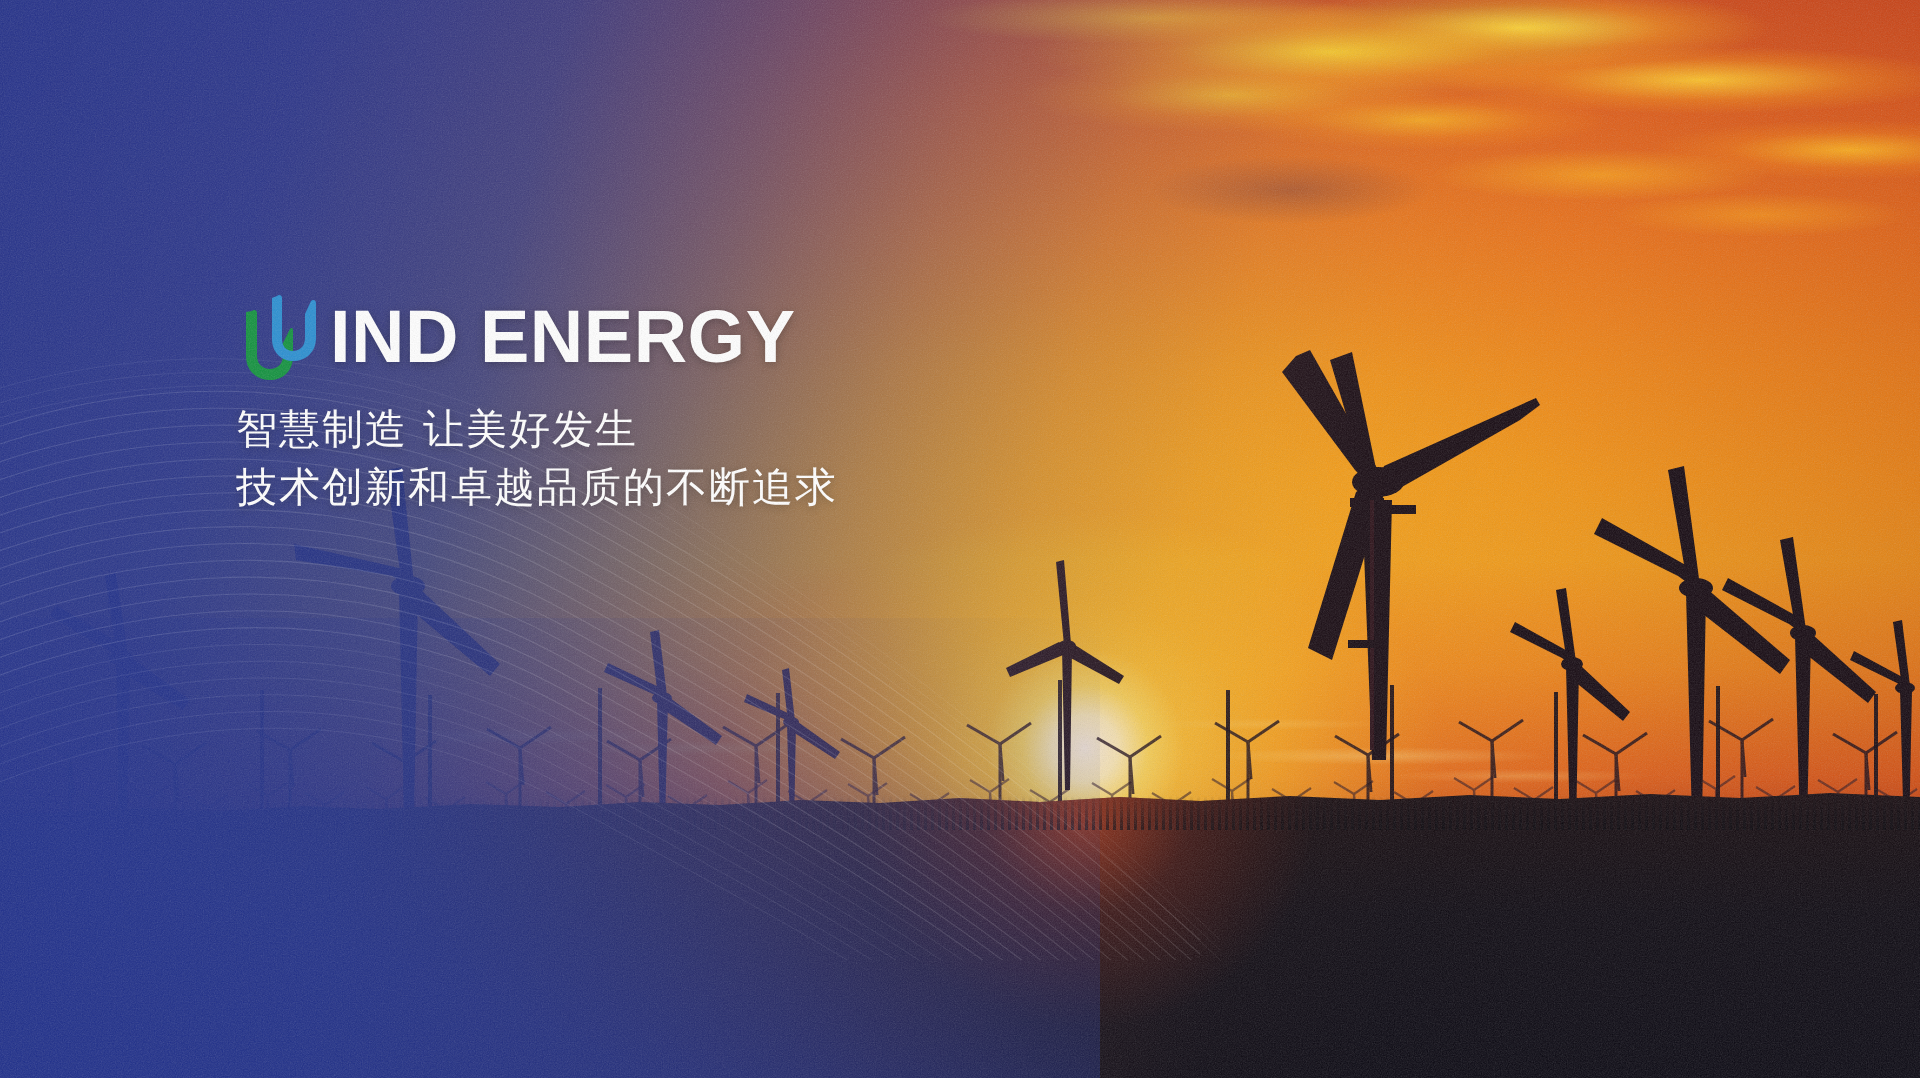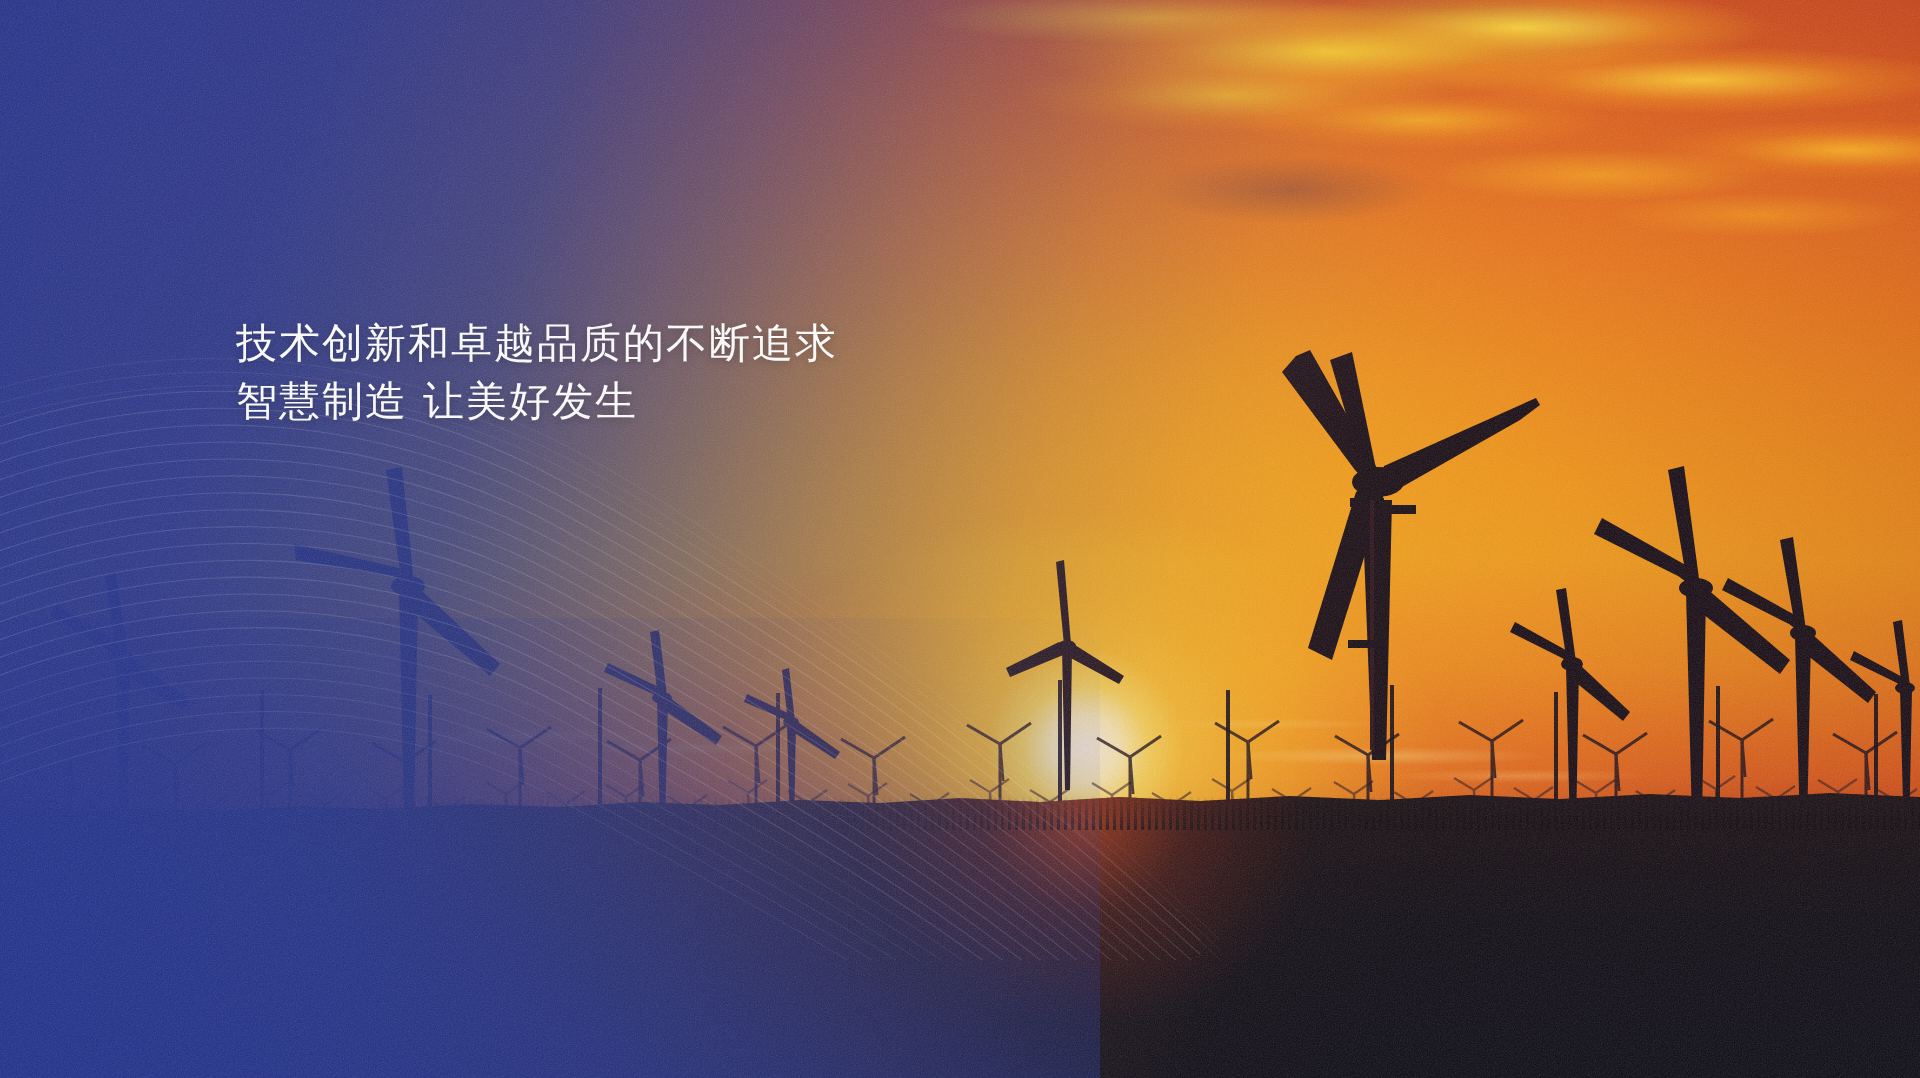"IND ENERGY" div.logo-row { html: none -> <div> <svg> <path></path> <path></path> </svg> <div>IND ENERGY</div> </div> }
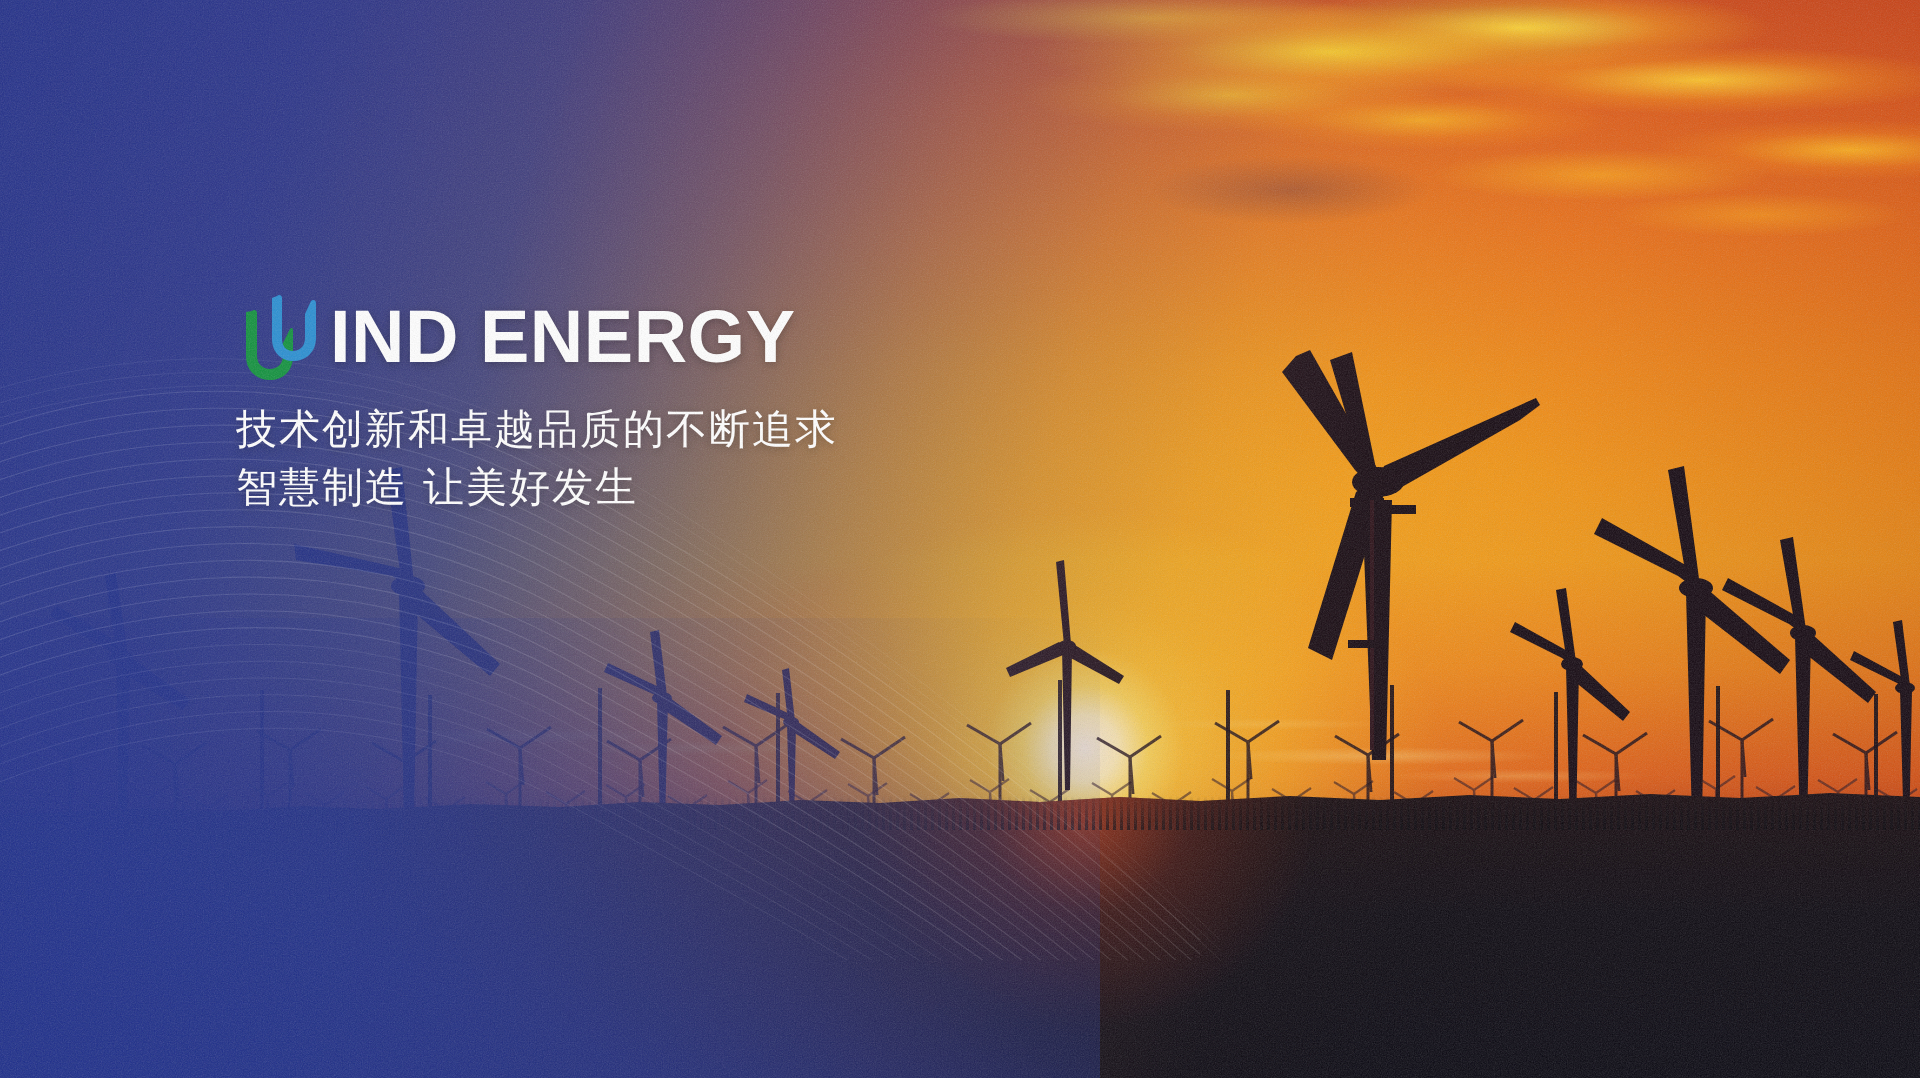"技术创新和卓越品质的不断追求" div.tag-line { order: before "智慧制造 让美好发生" -> after "智慧制造 让美好发生" }
